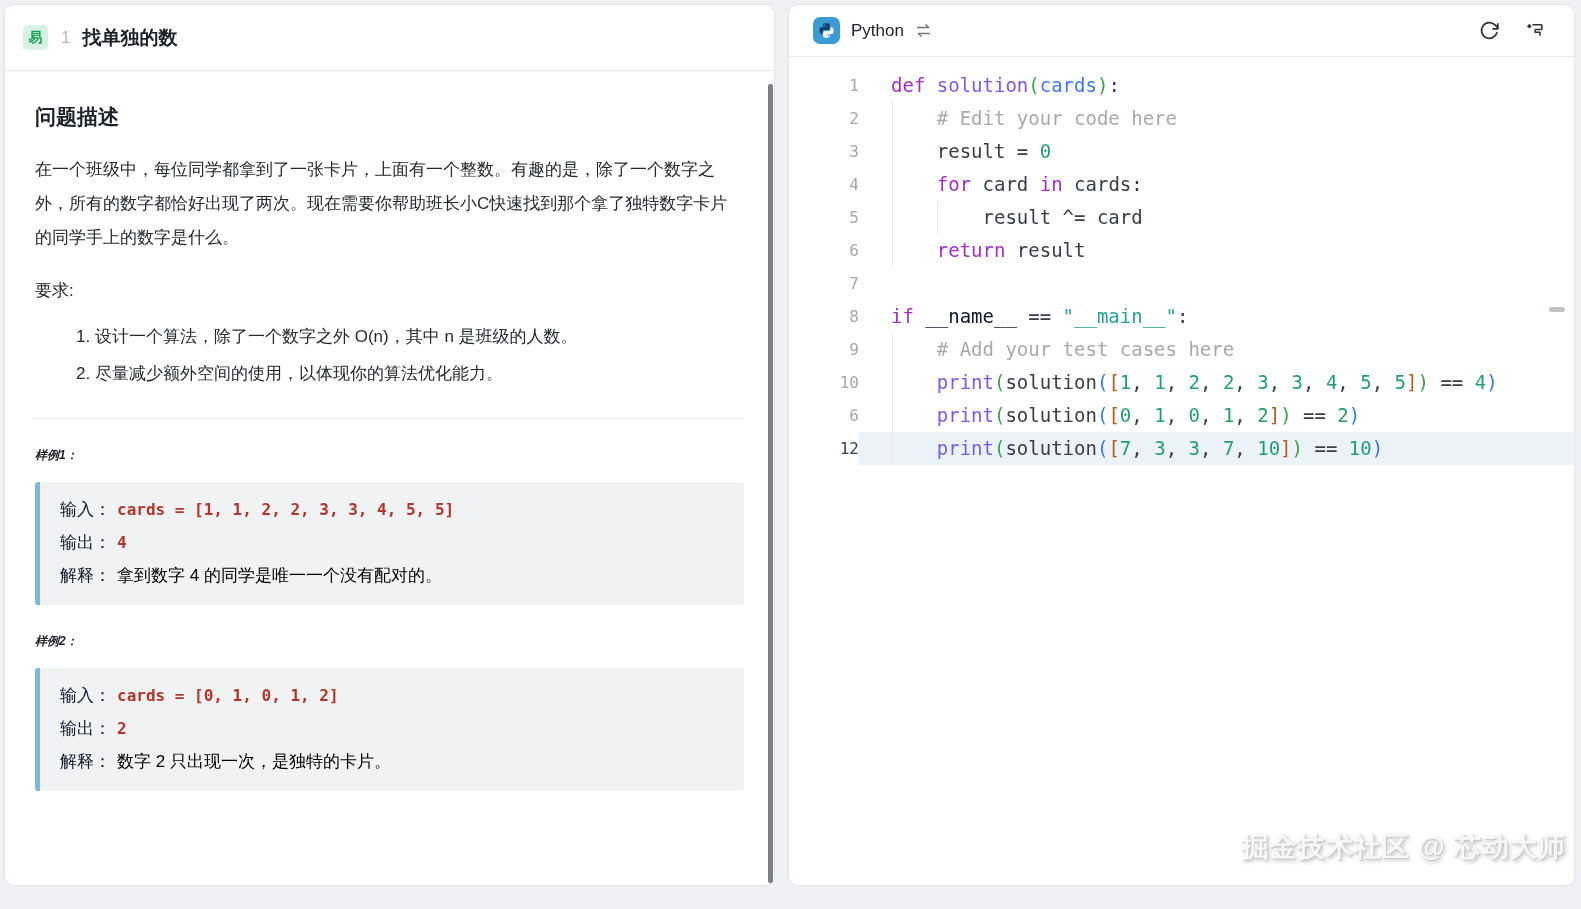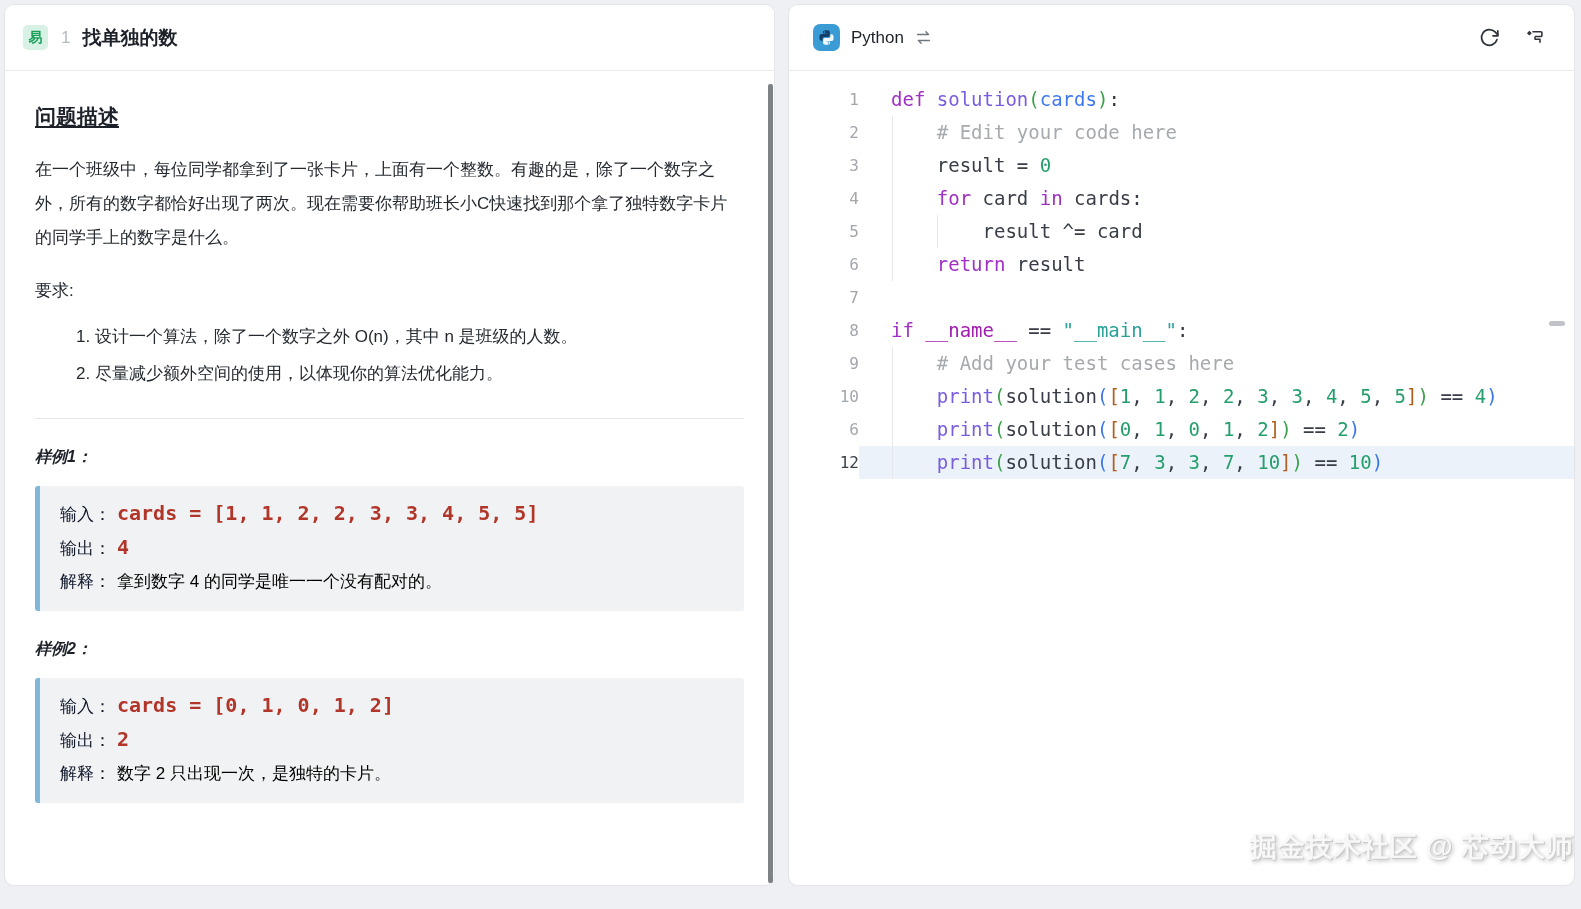"Python" .ehead { height: 66px -> 52px }
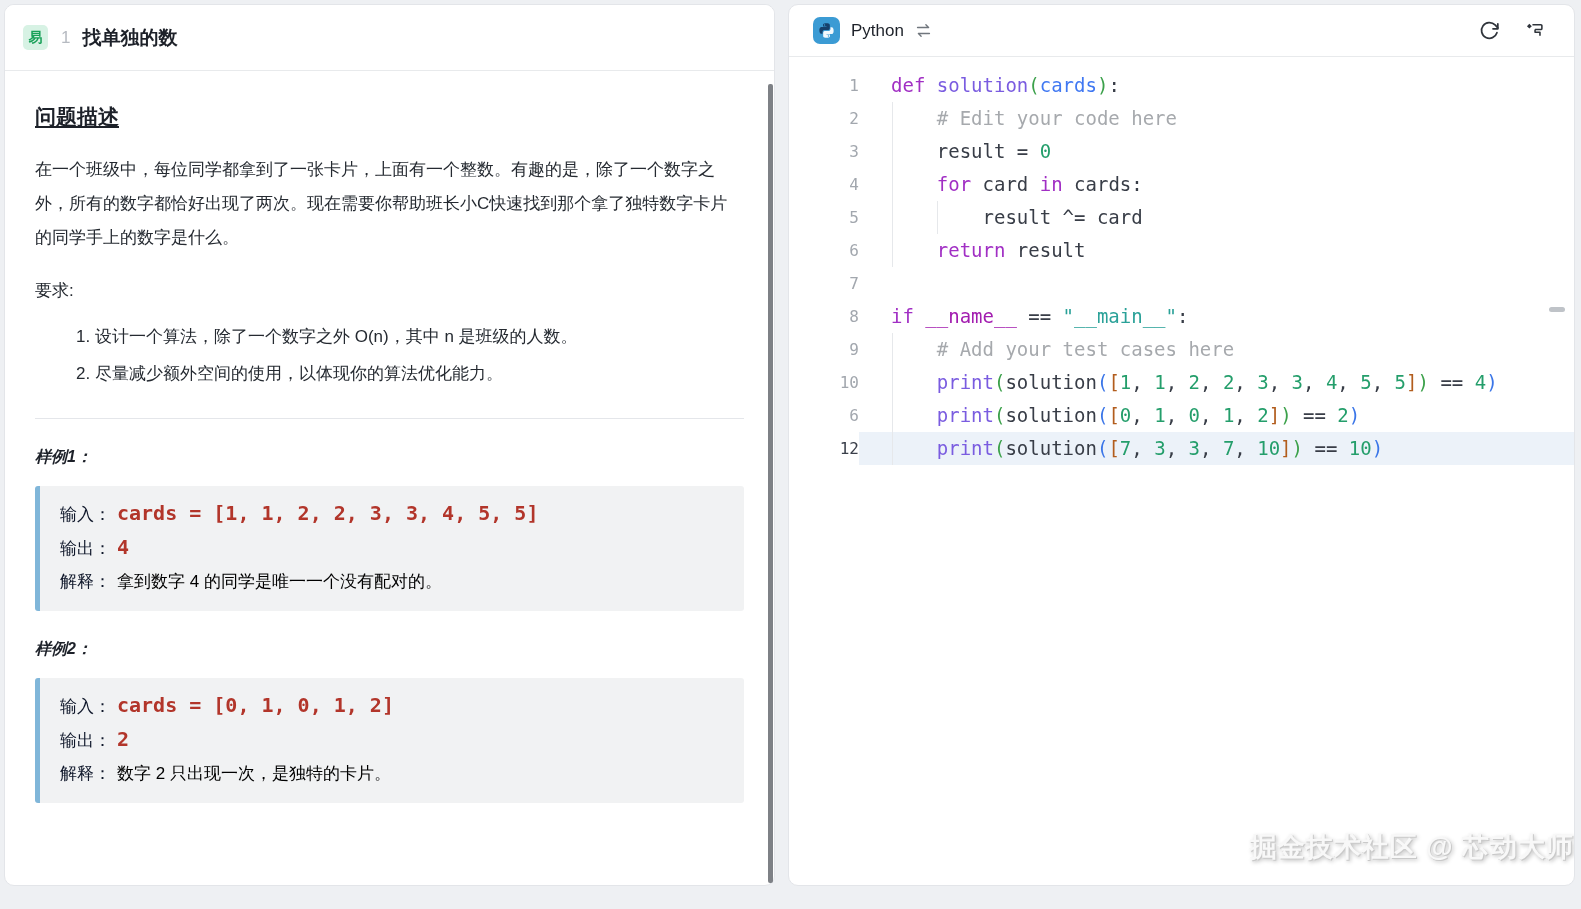"问题描述" .pcontent h2 { text-decoration: underline -> none }
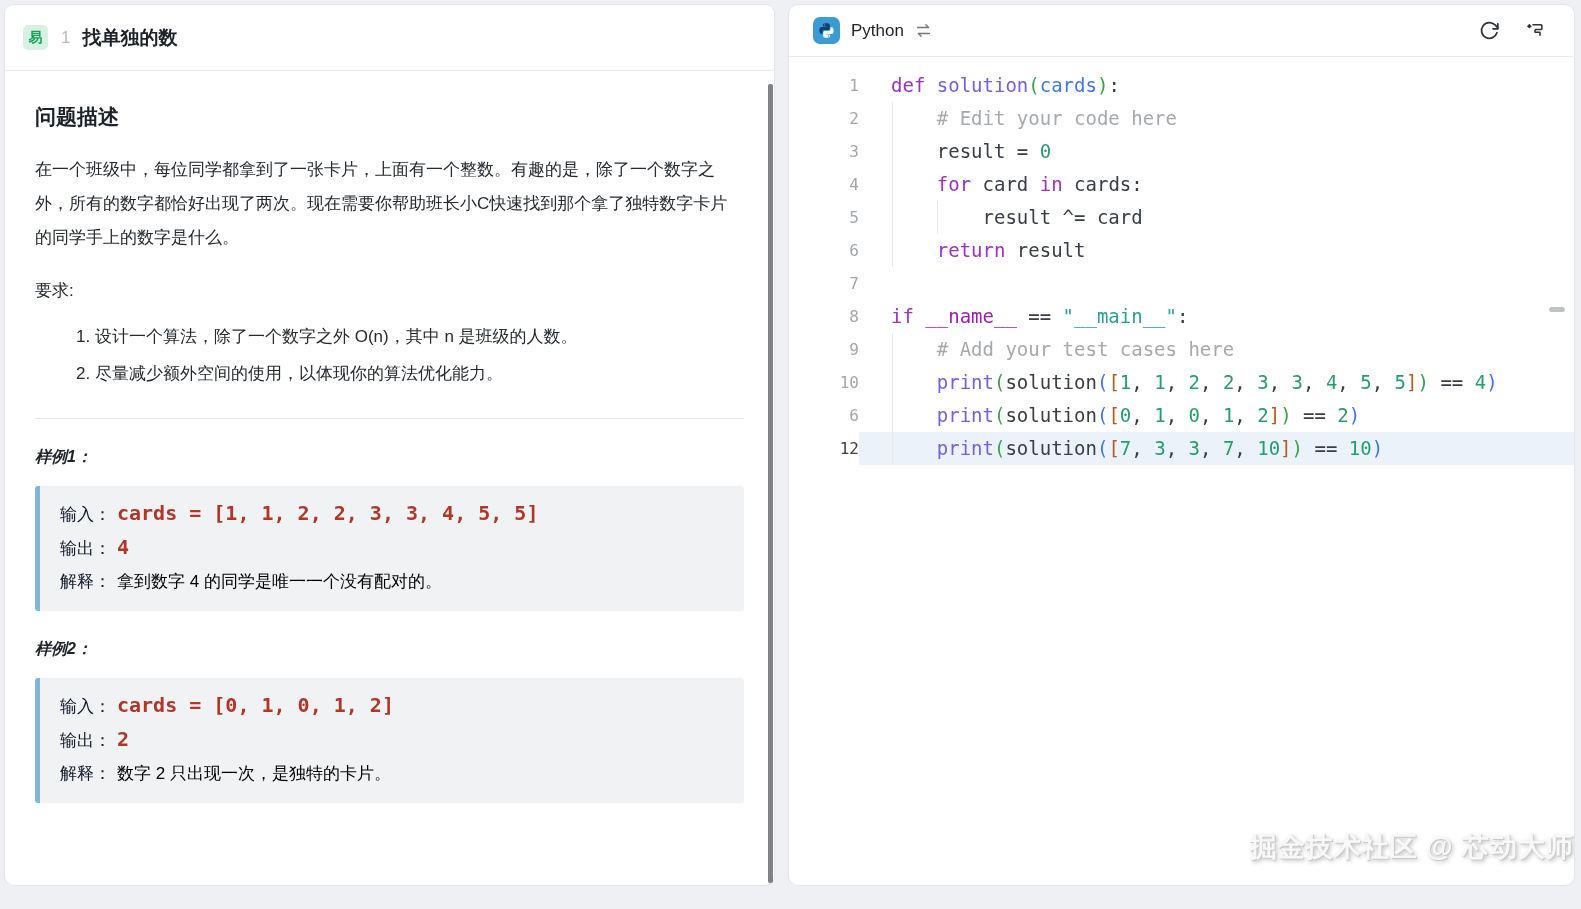"__name__" .tk-dun { color: #a21caf -> #0f172a }
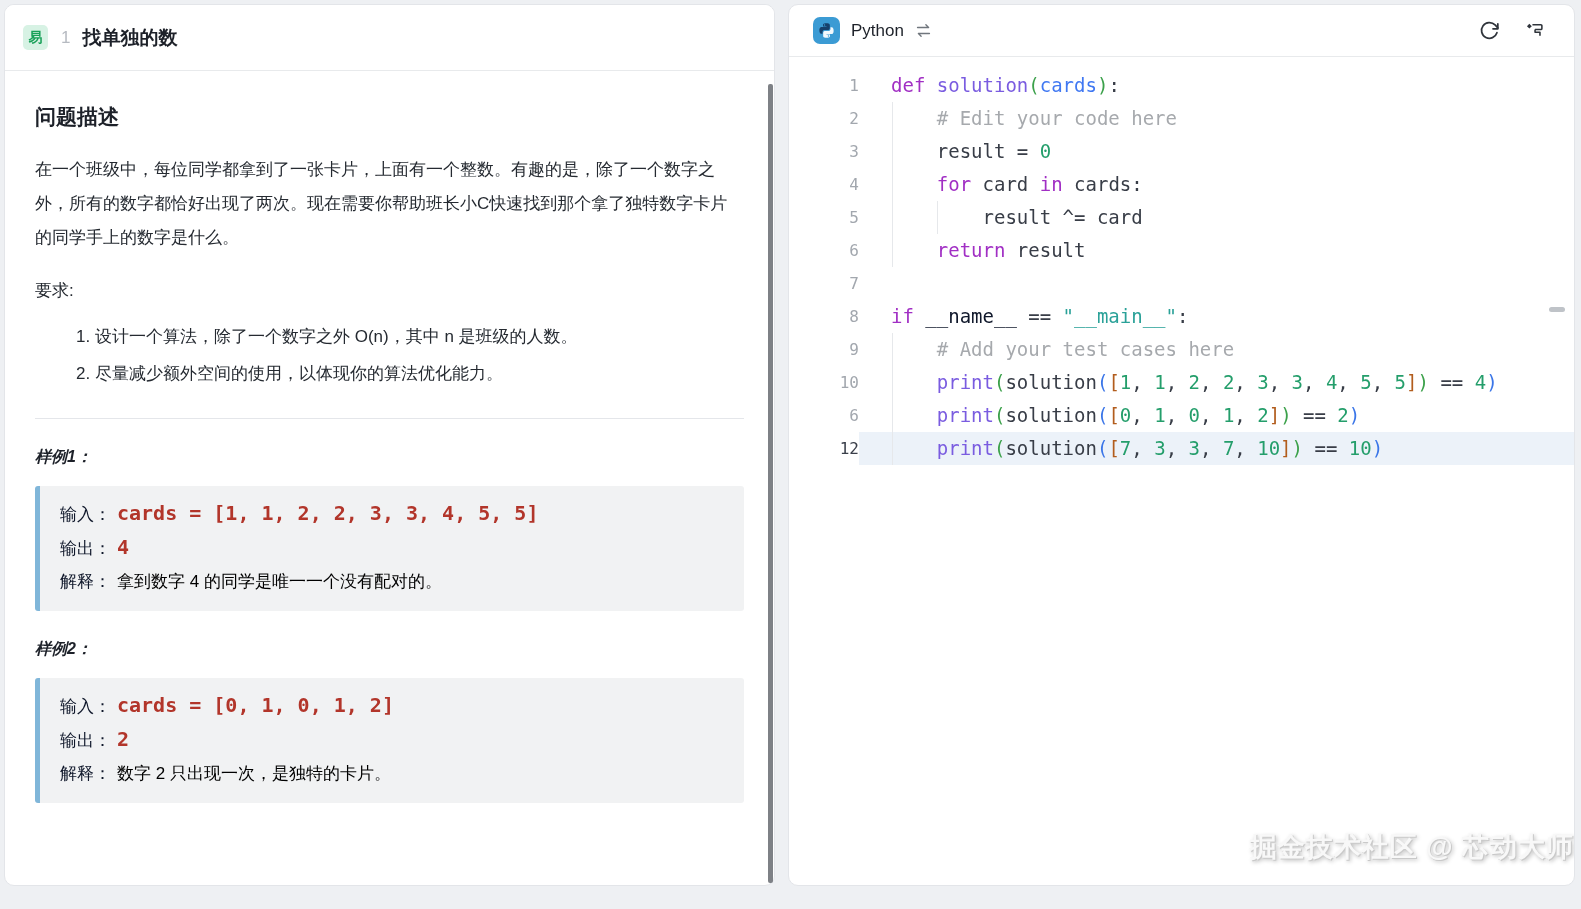"样例1：" .sample-label { font-size: 16px -> 12px }
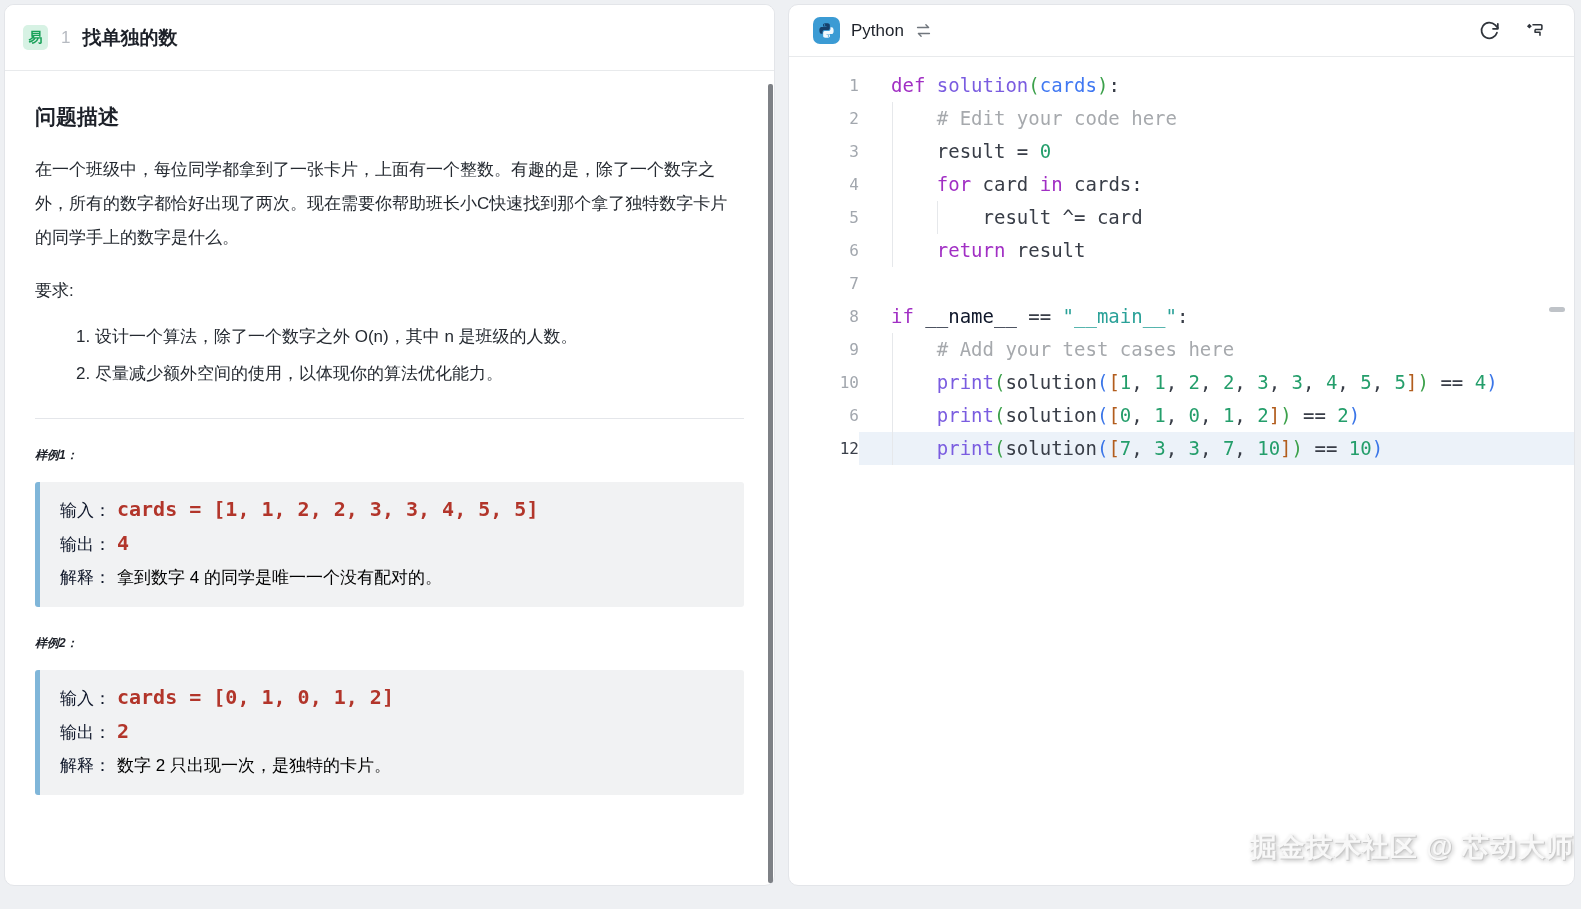"cards = [1, 1, 2," .scode { font-size: 20px -> 16px }
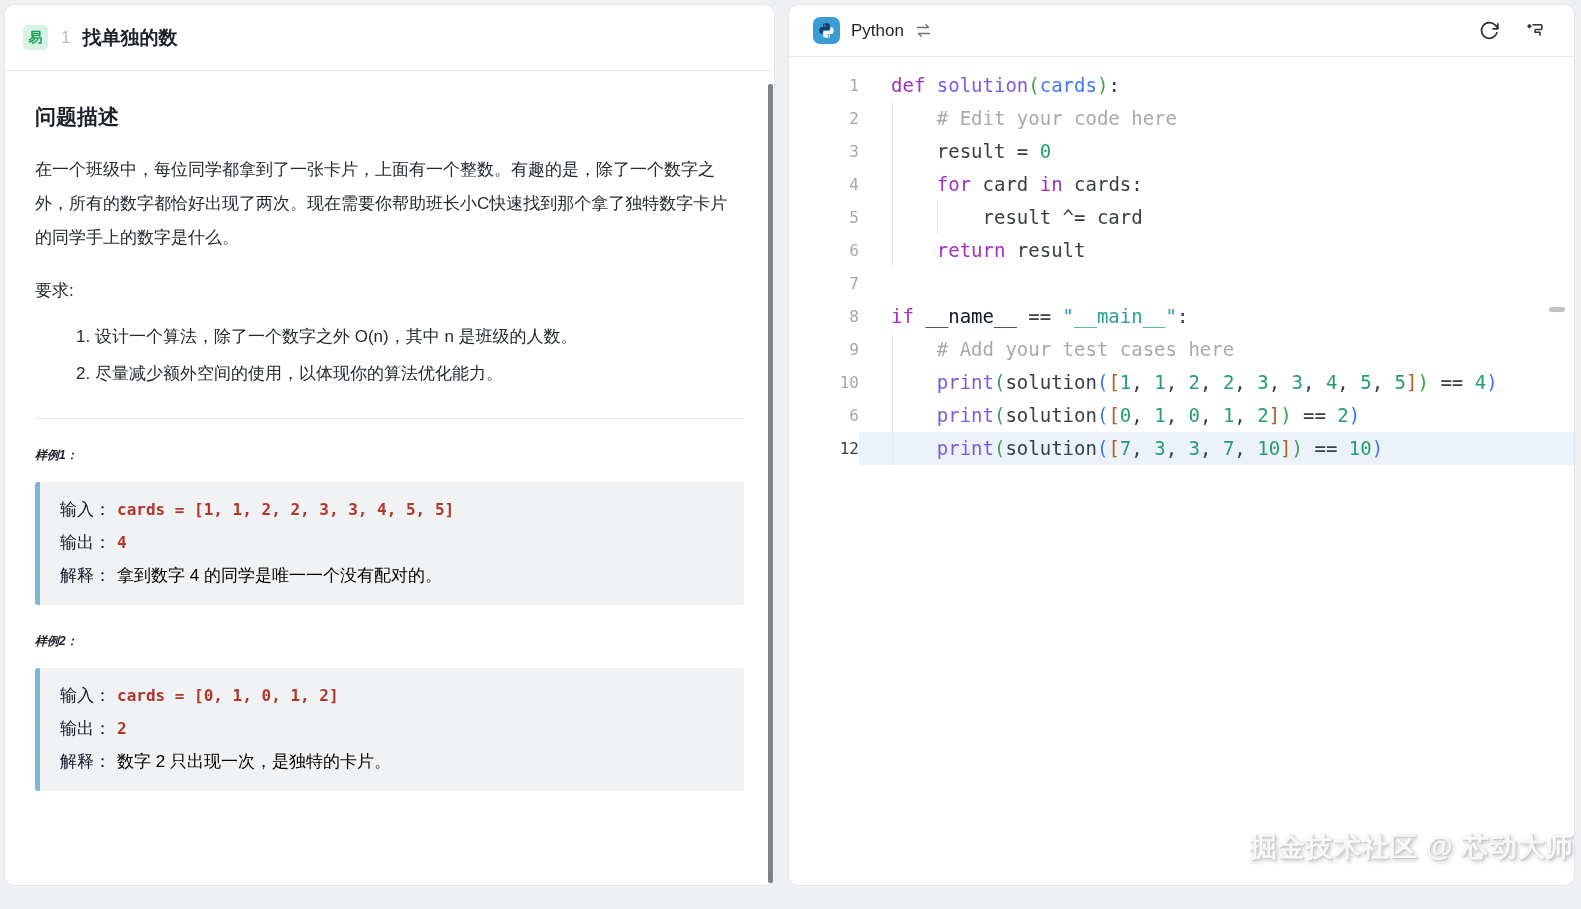"掘金技术社区 @ 芯动大师" .watermark { right: 0 -> 8px }
